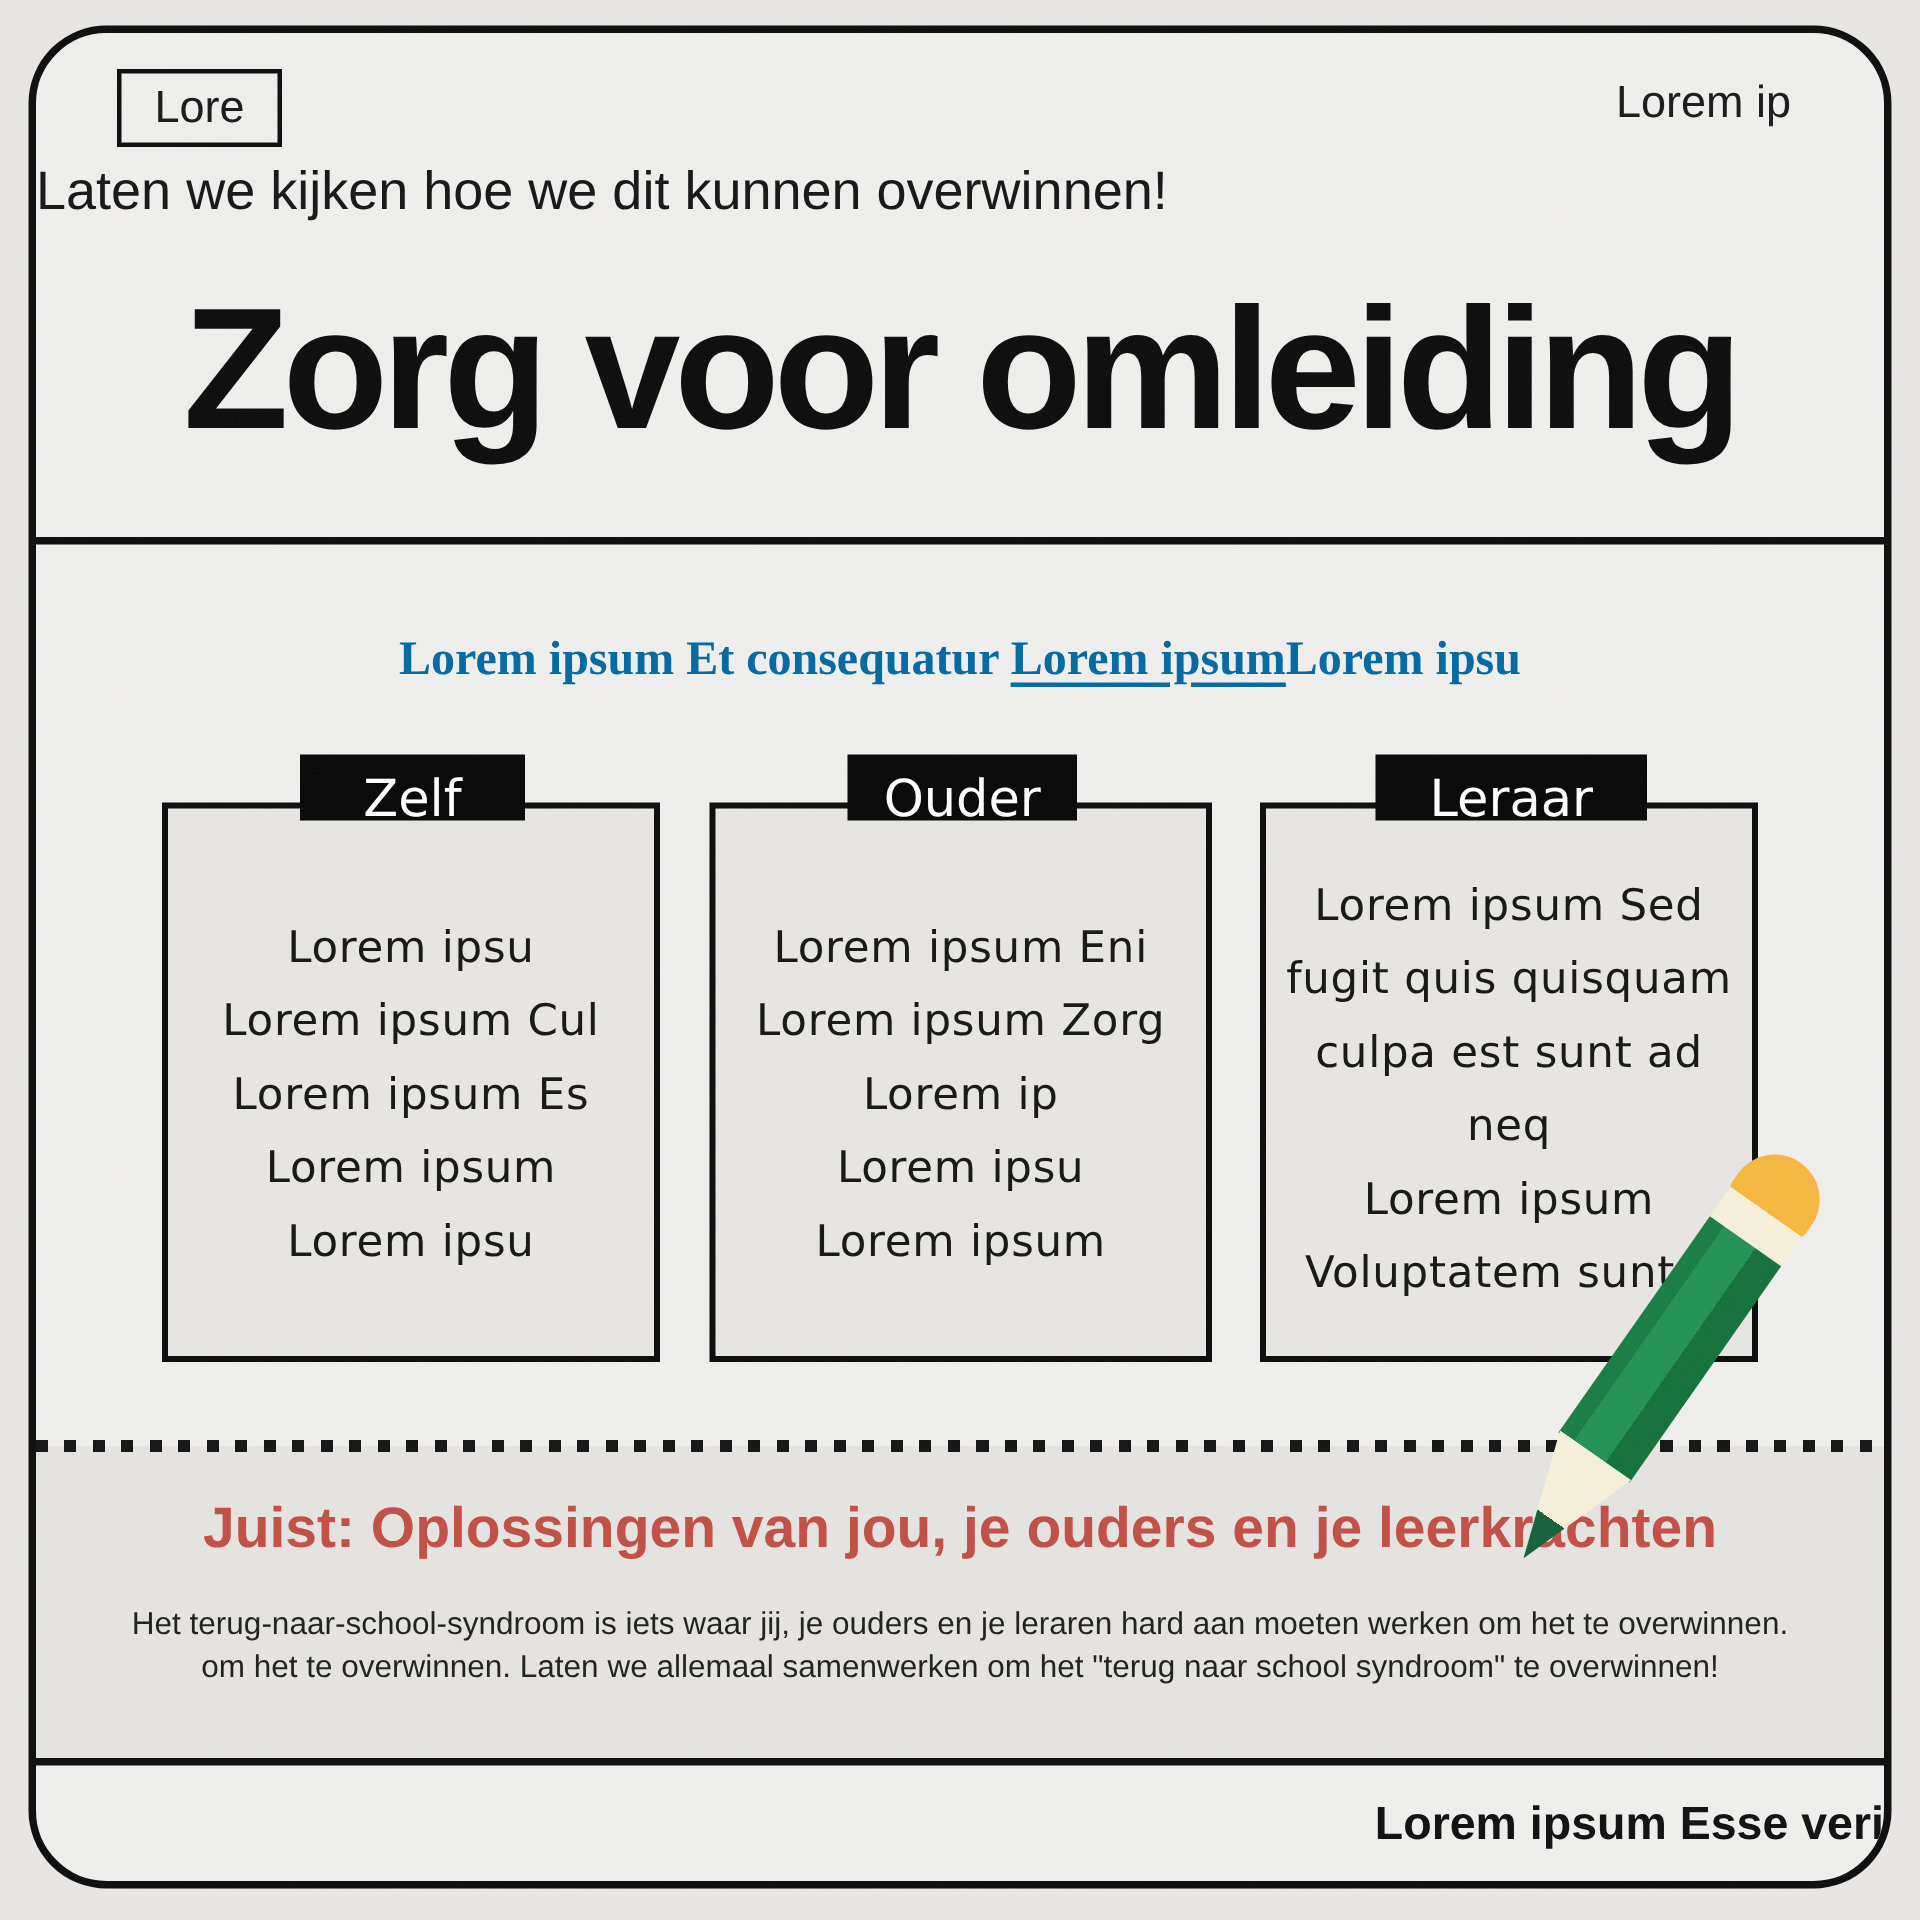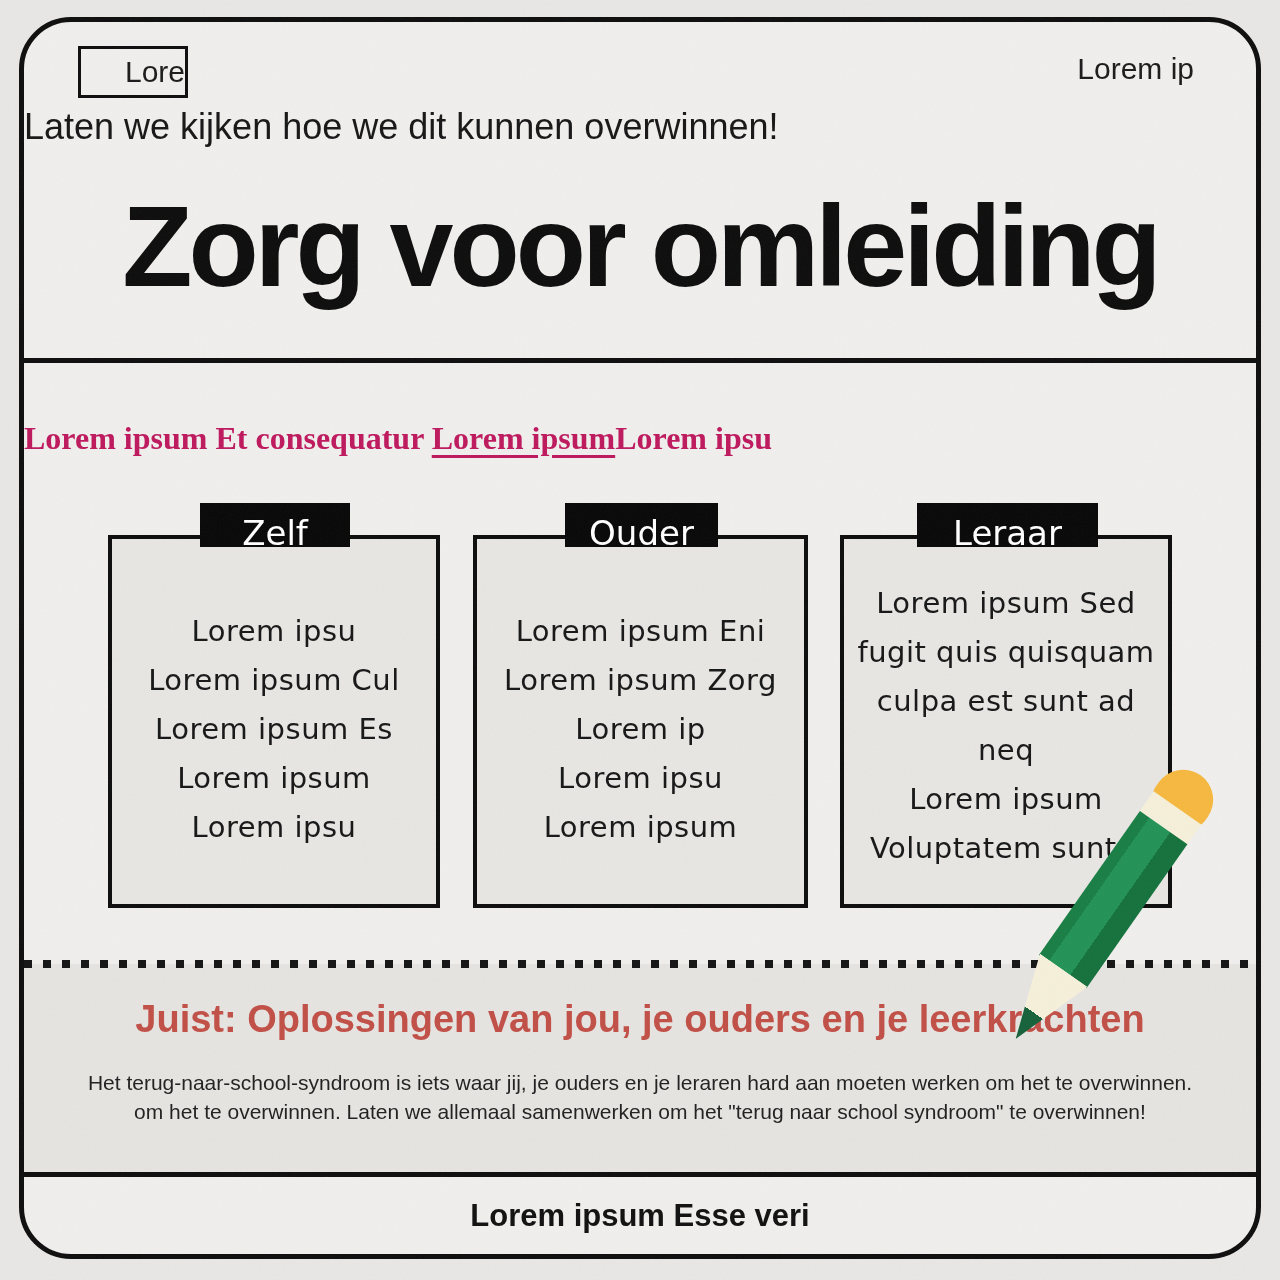"Lore" .badge { text-align: right -> center }
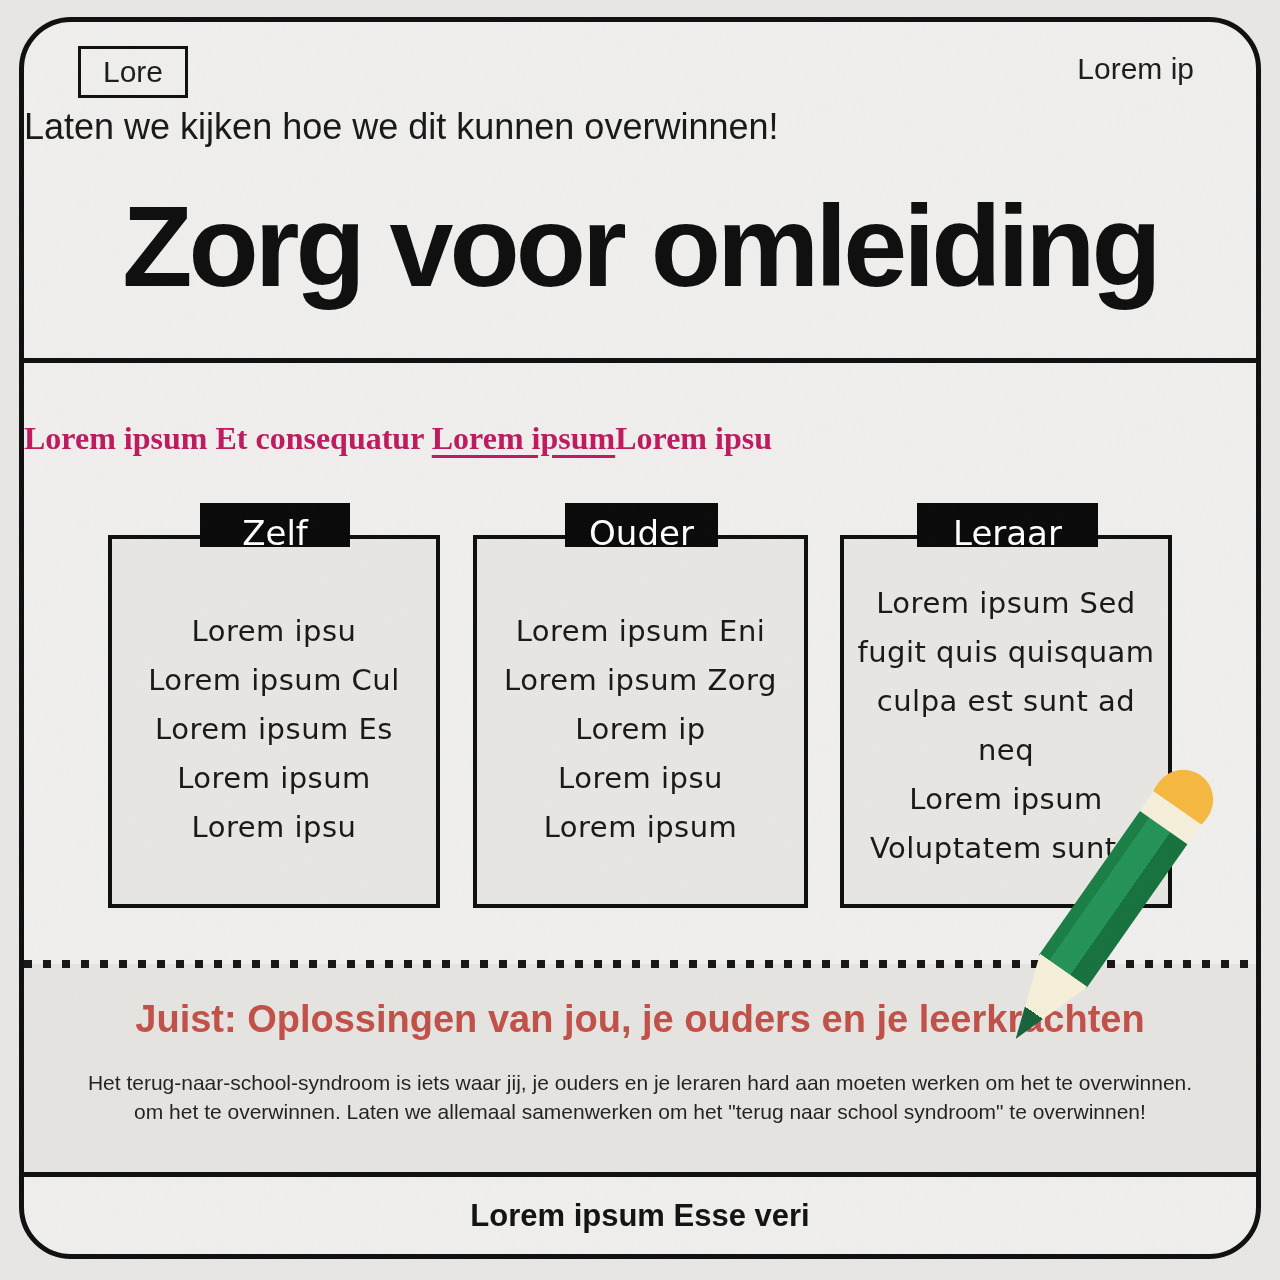"Lorem ipsum Et consequatur Lorem" .intro { color: #be185d -> #0369a1; text-align: none -> center }
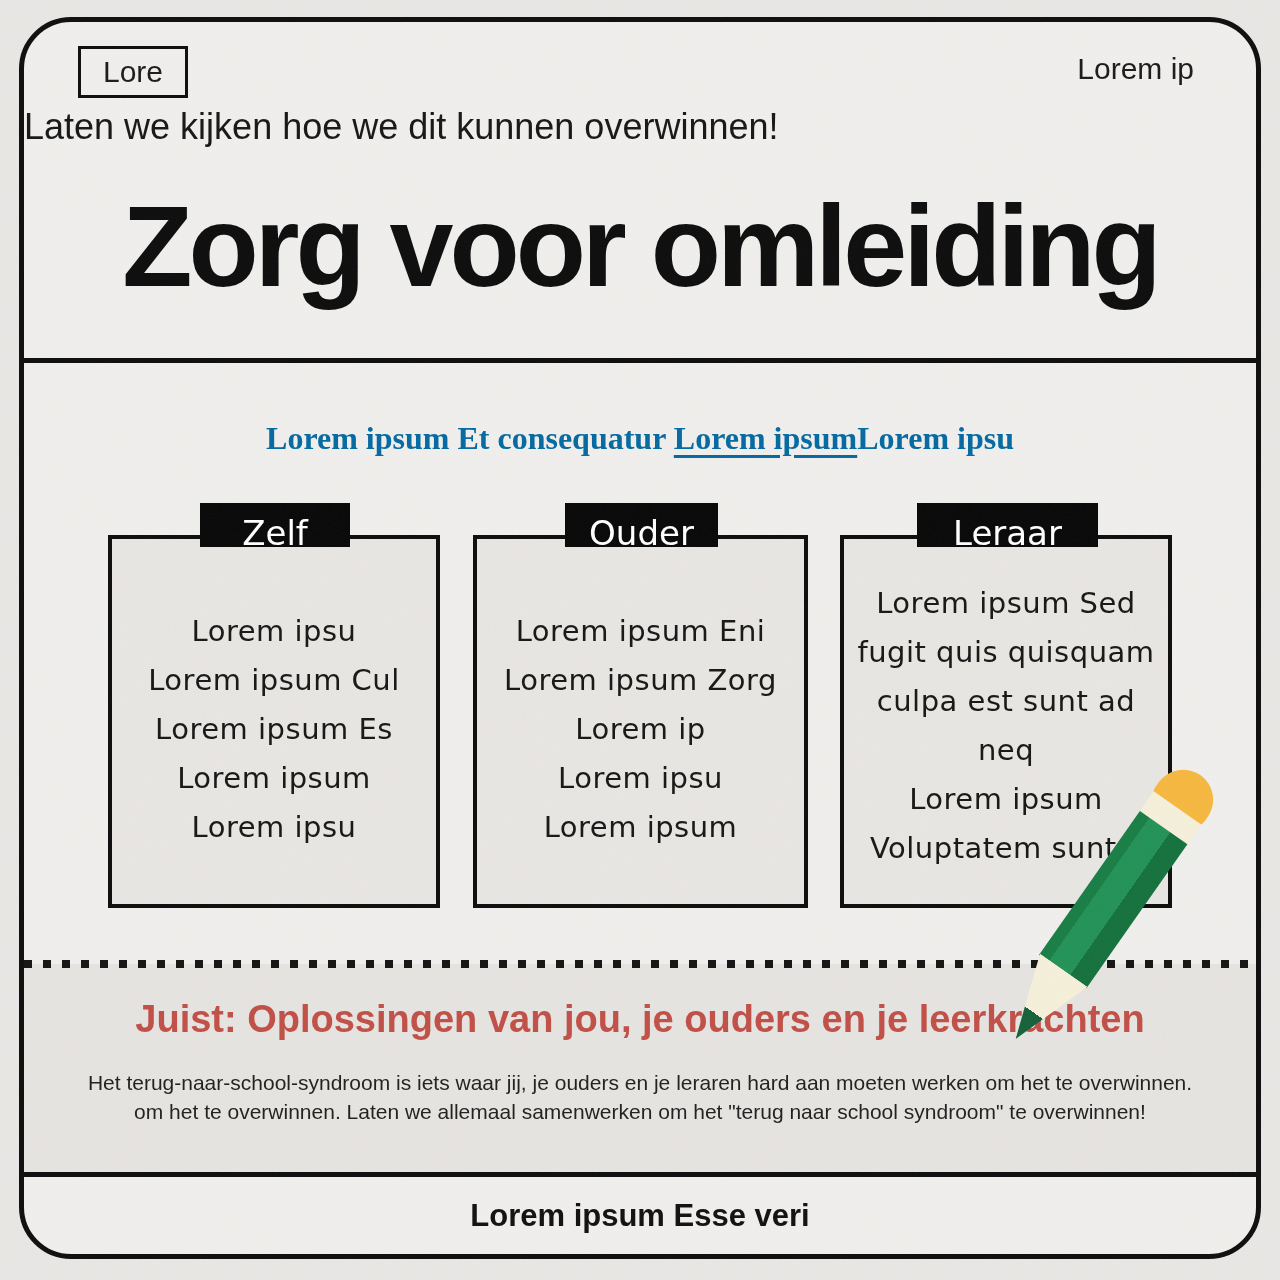"Lorem ipsum Esse veri" .footer-text { text-align: center -> right }
